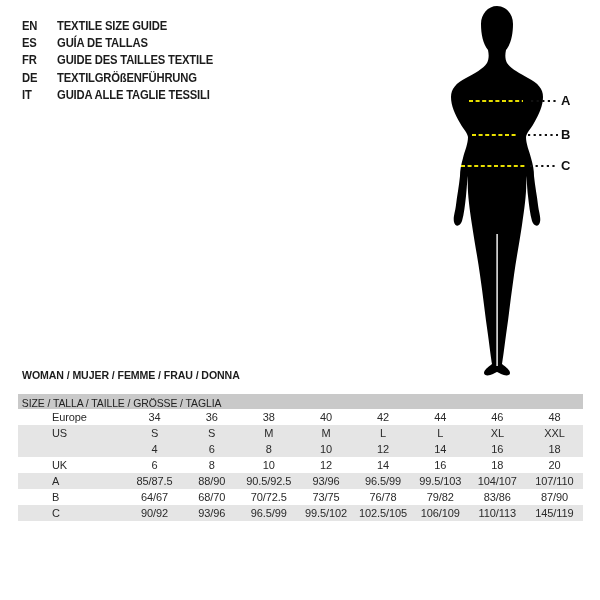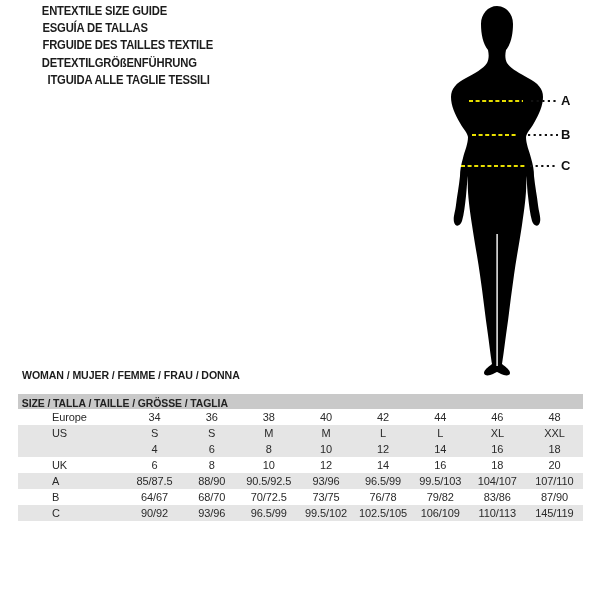"EN" .lang-list { text-align: right -> none; top: 2px -> 17px }
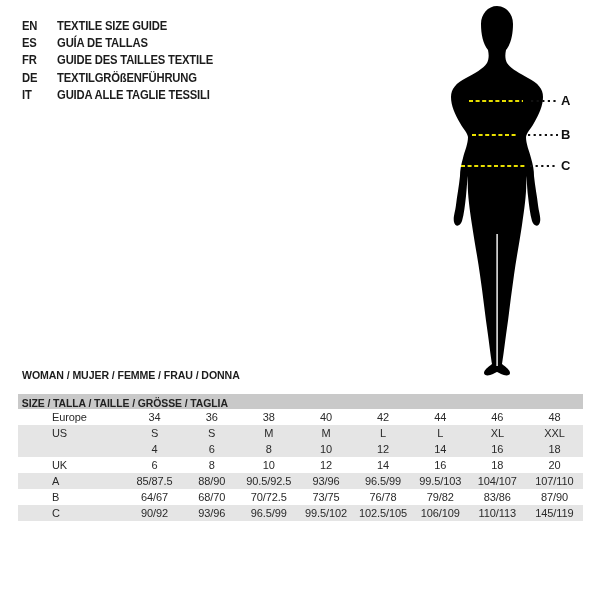"SIZE / TALLA / TAILLE" .thead { font-weight: bold -> none }
